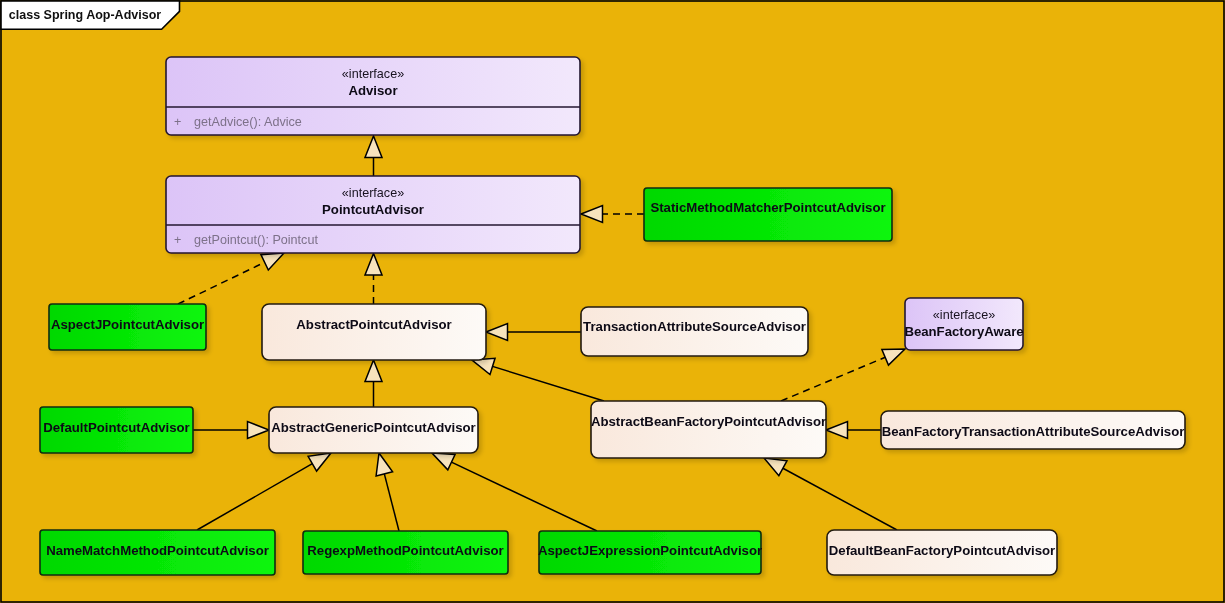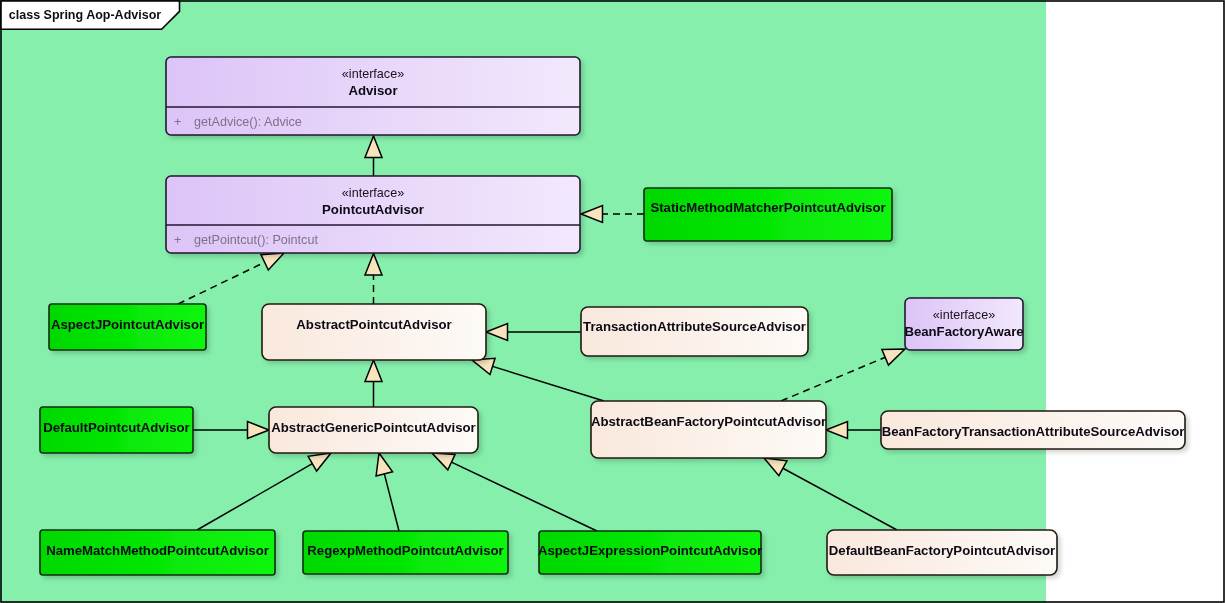"class Spring Aop-Advisor" #stage { background: #86efac -> #eab308; width: 1046px -> 1225px }
